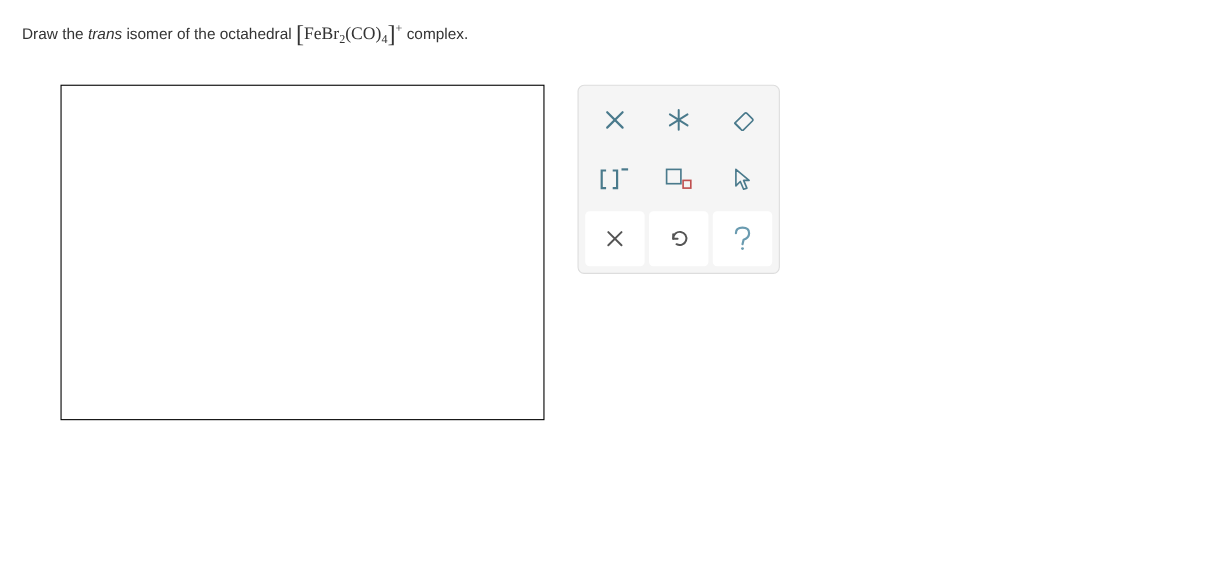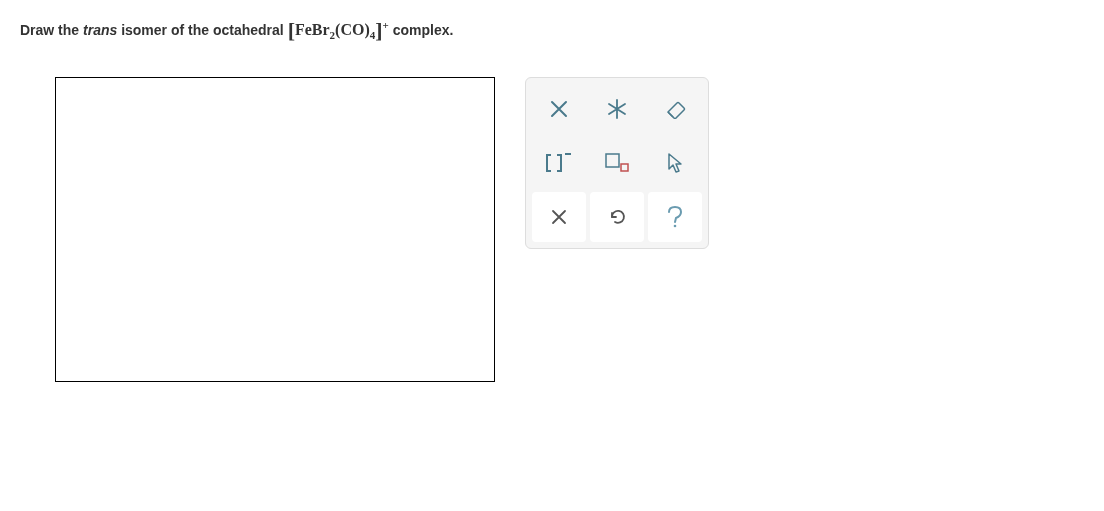"Draw the trans isomer of" .question-text { font-weight: bold -> none }
